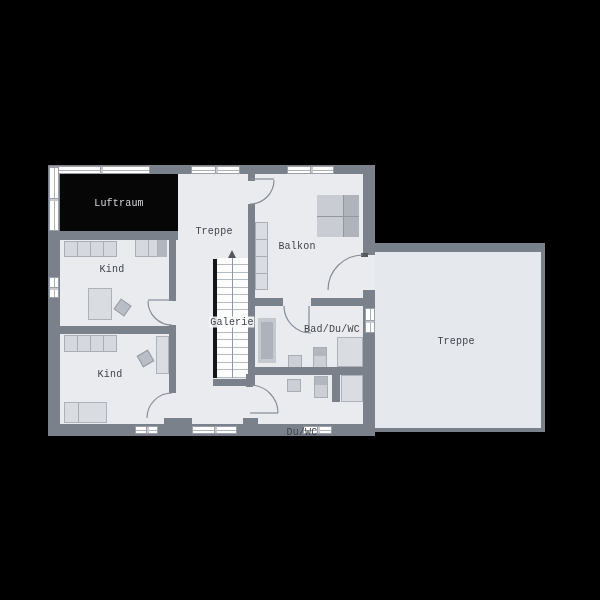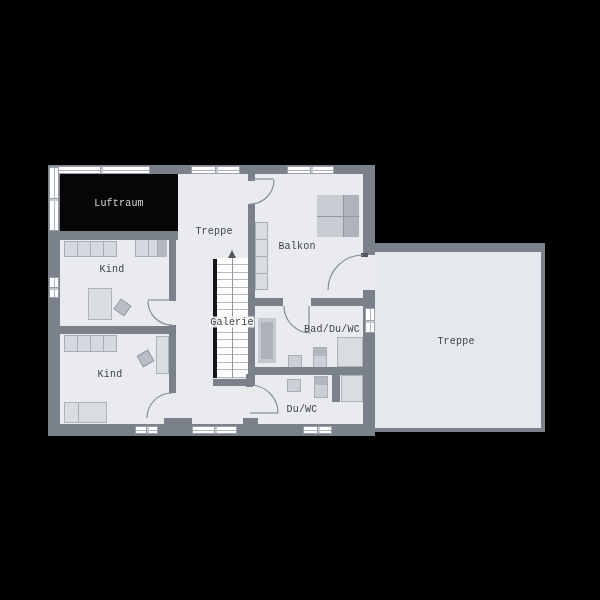"Du/WC" span.lbl { top: 409px -> 432px }
